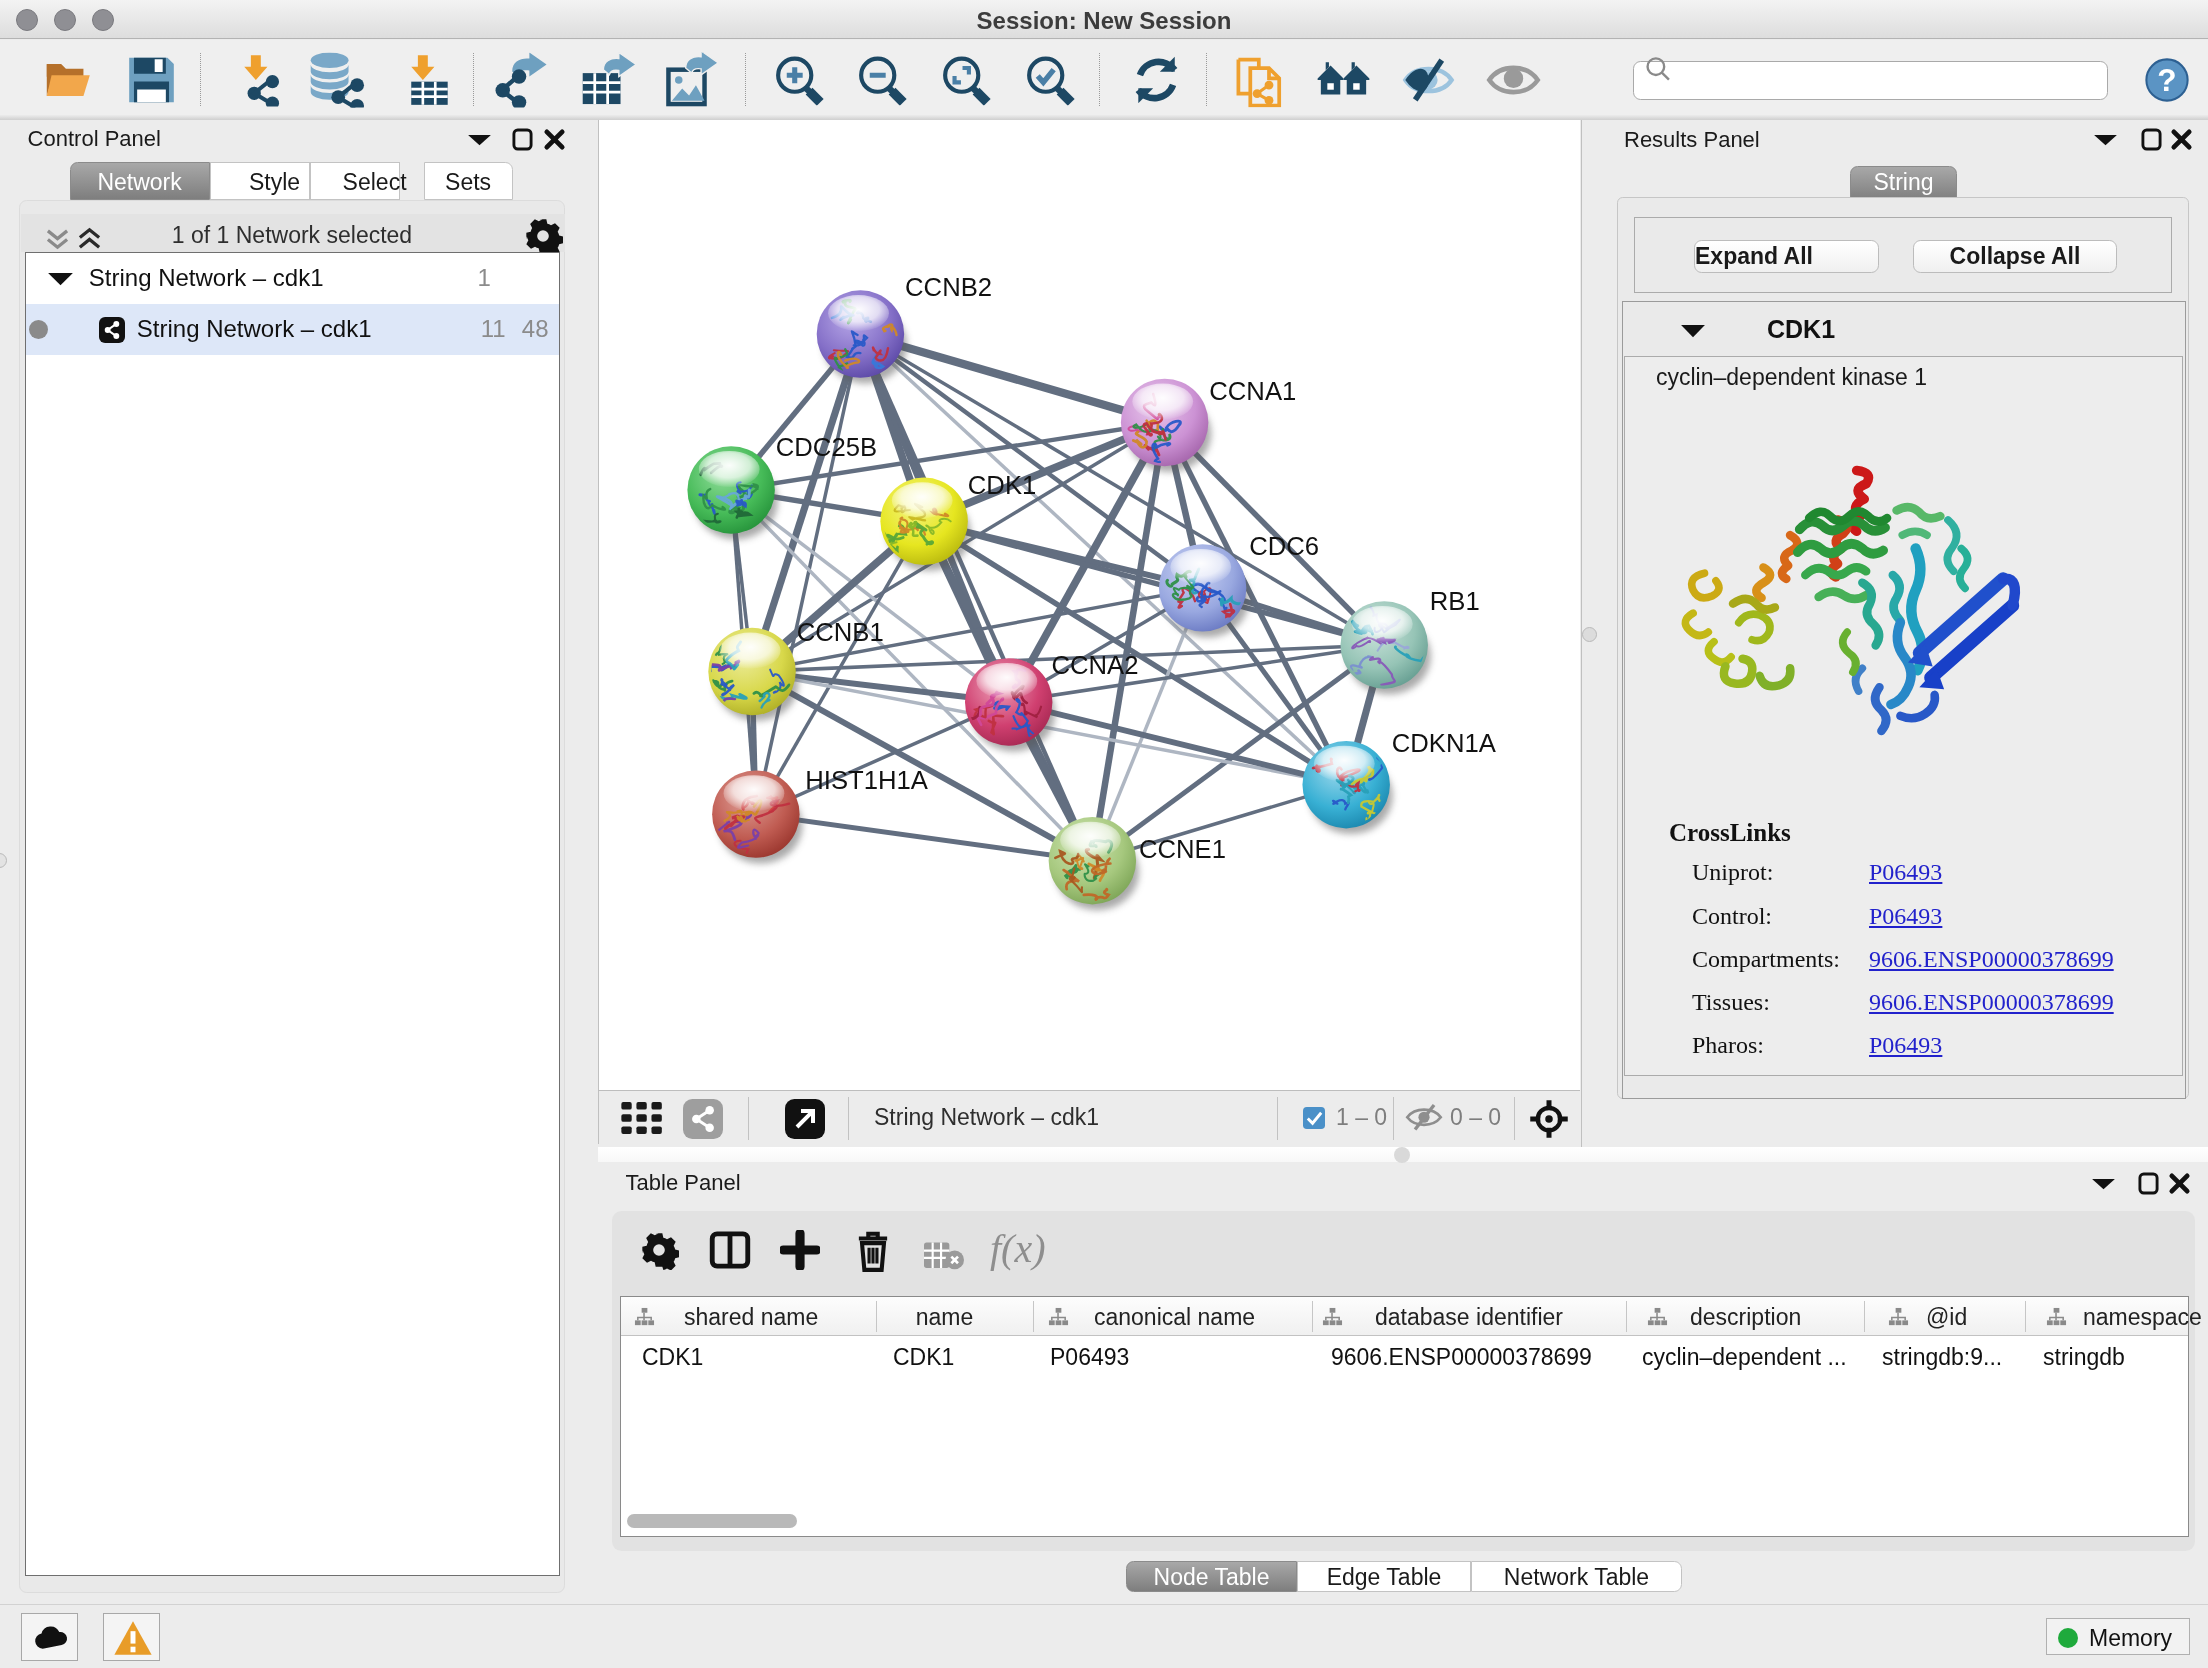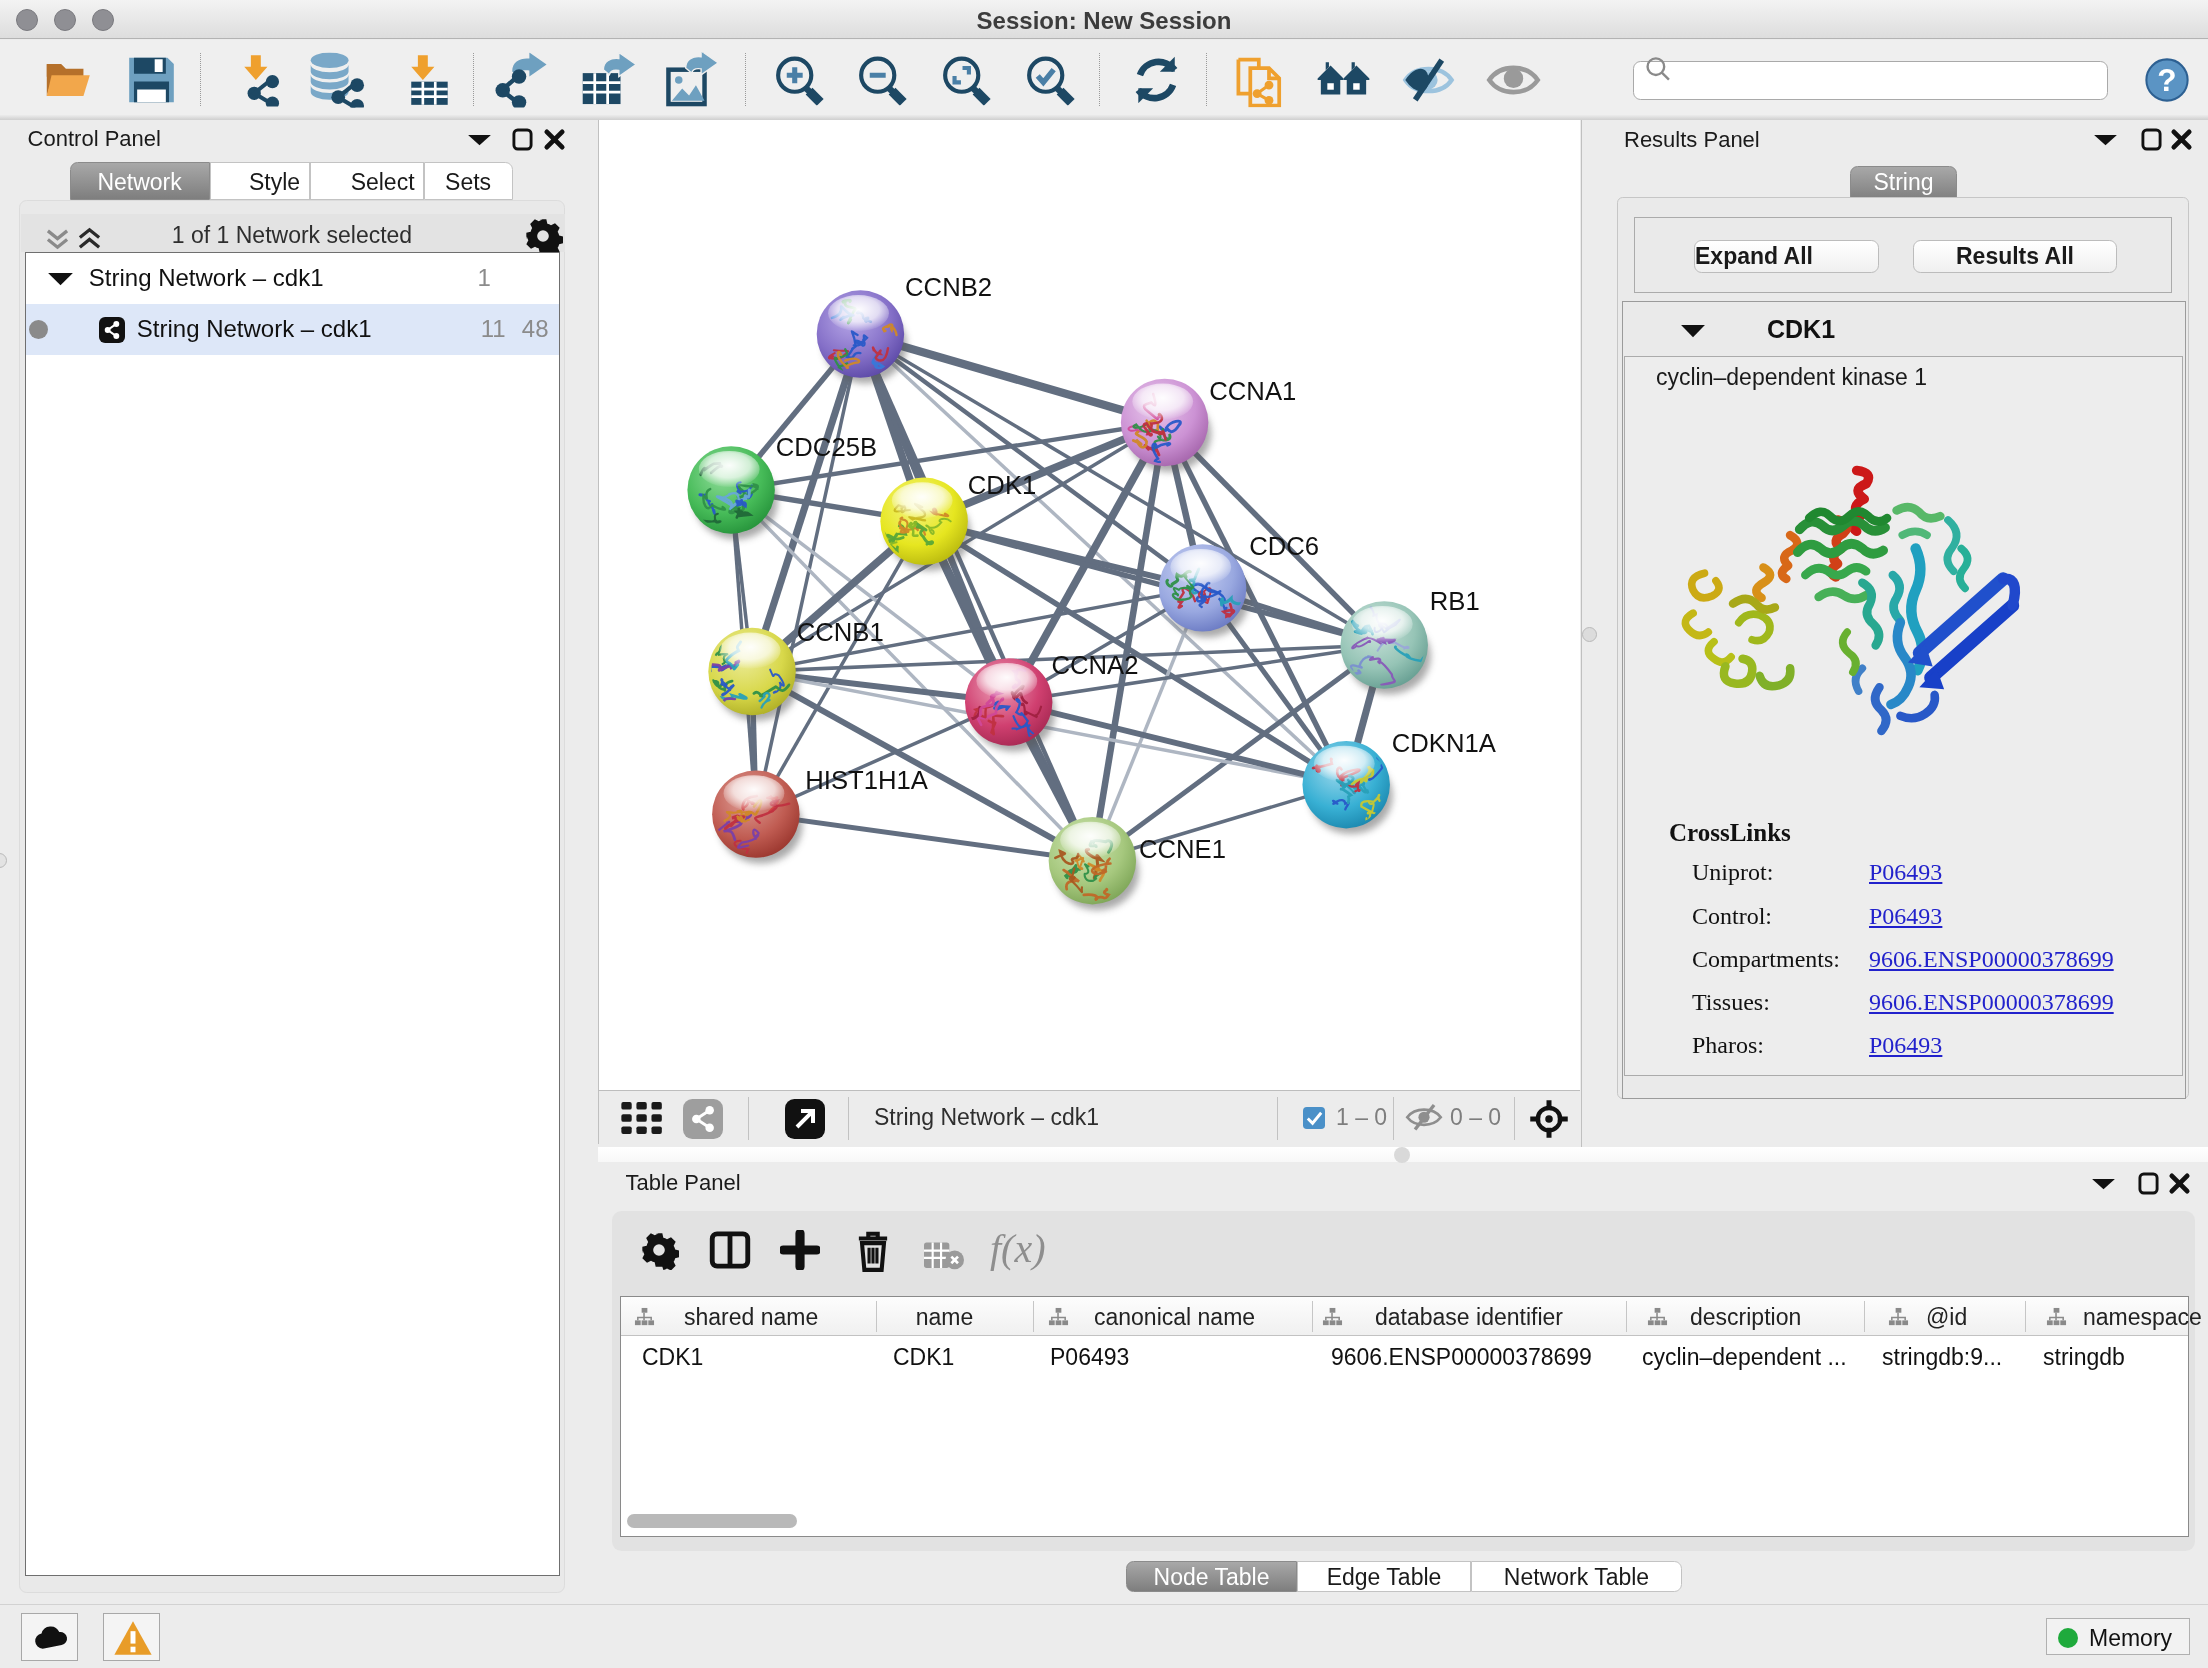"Select" div.tab { width: 114px -> 90px }
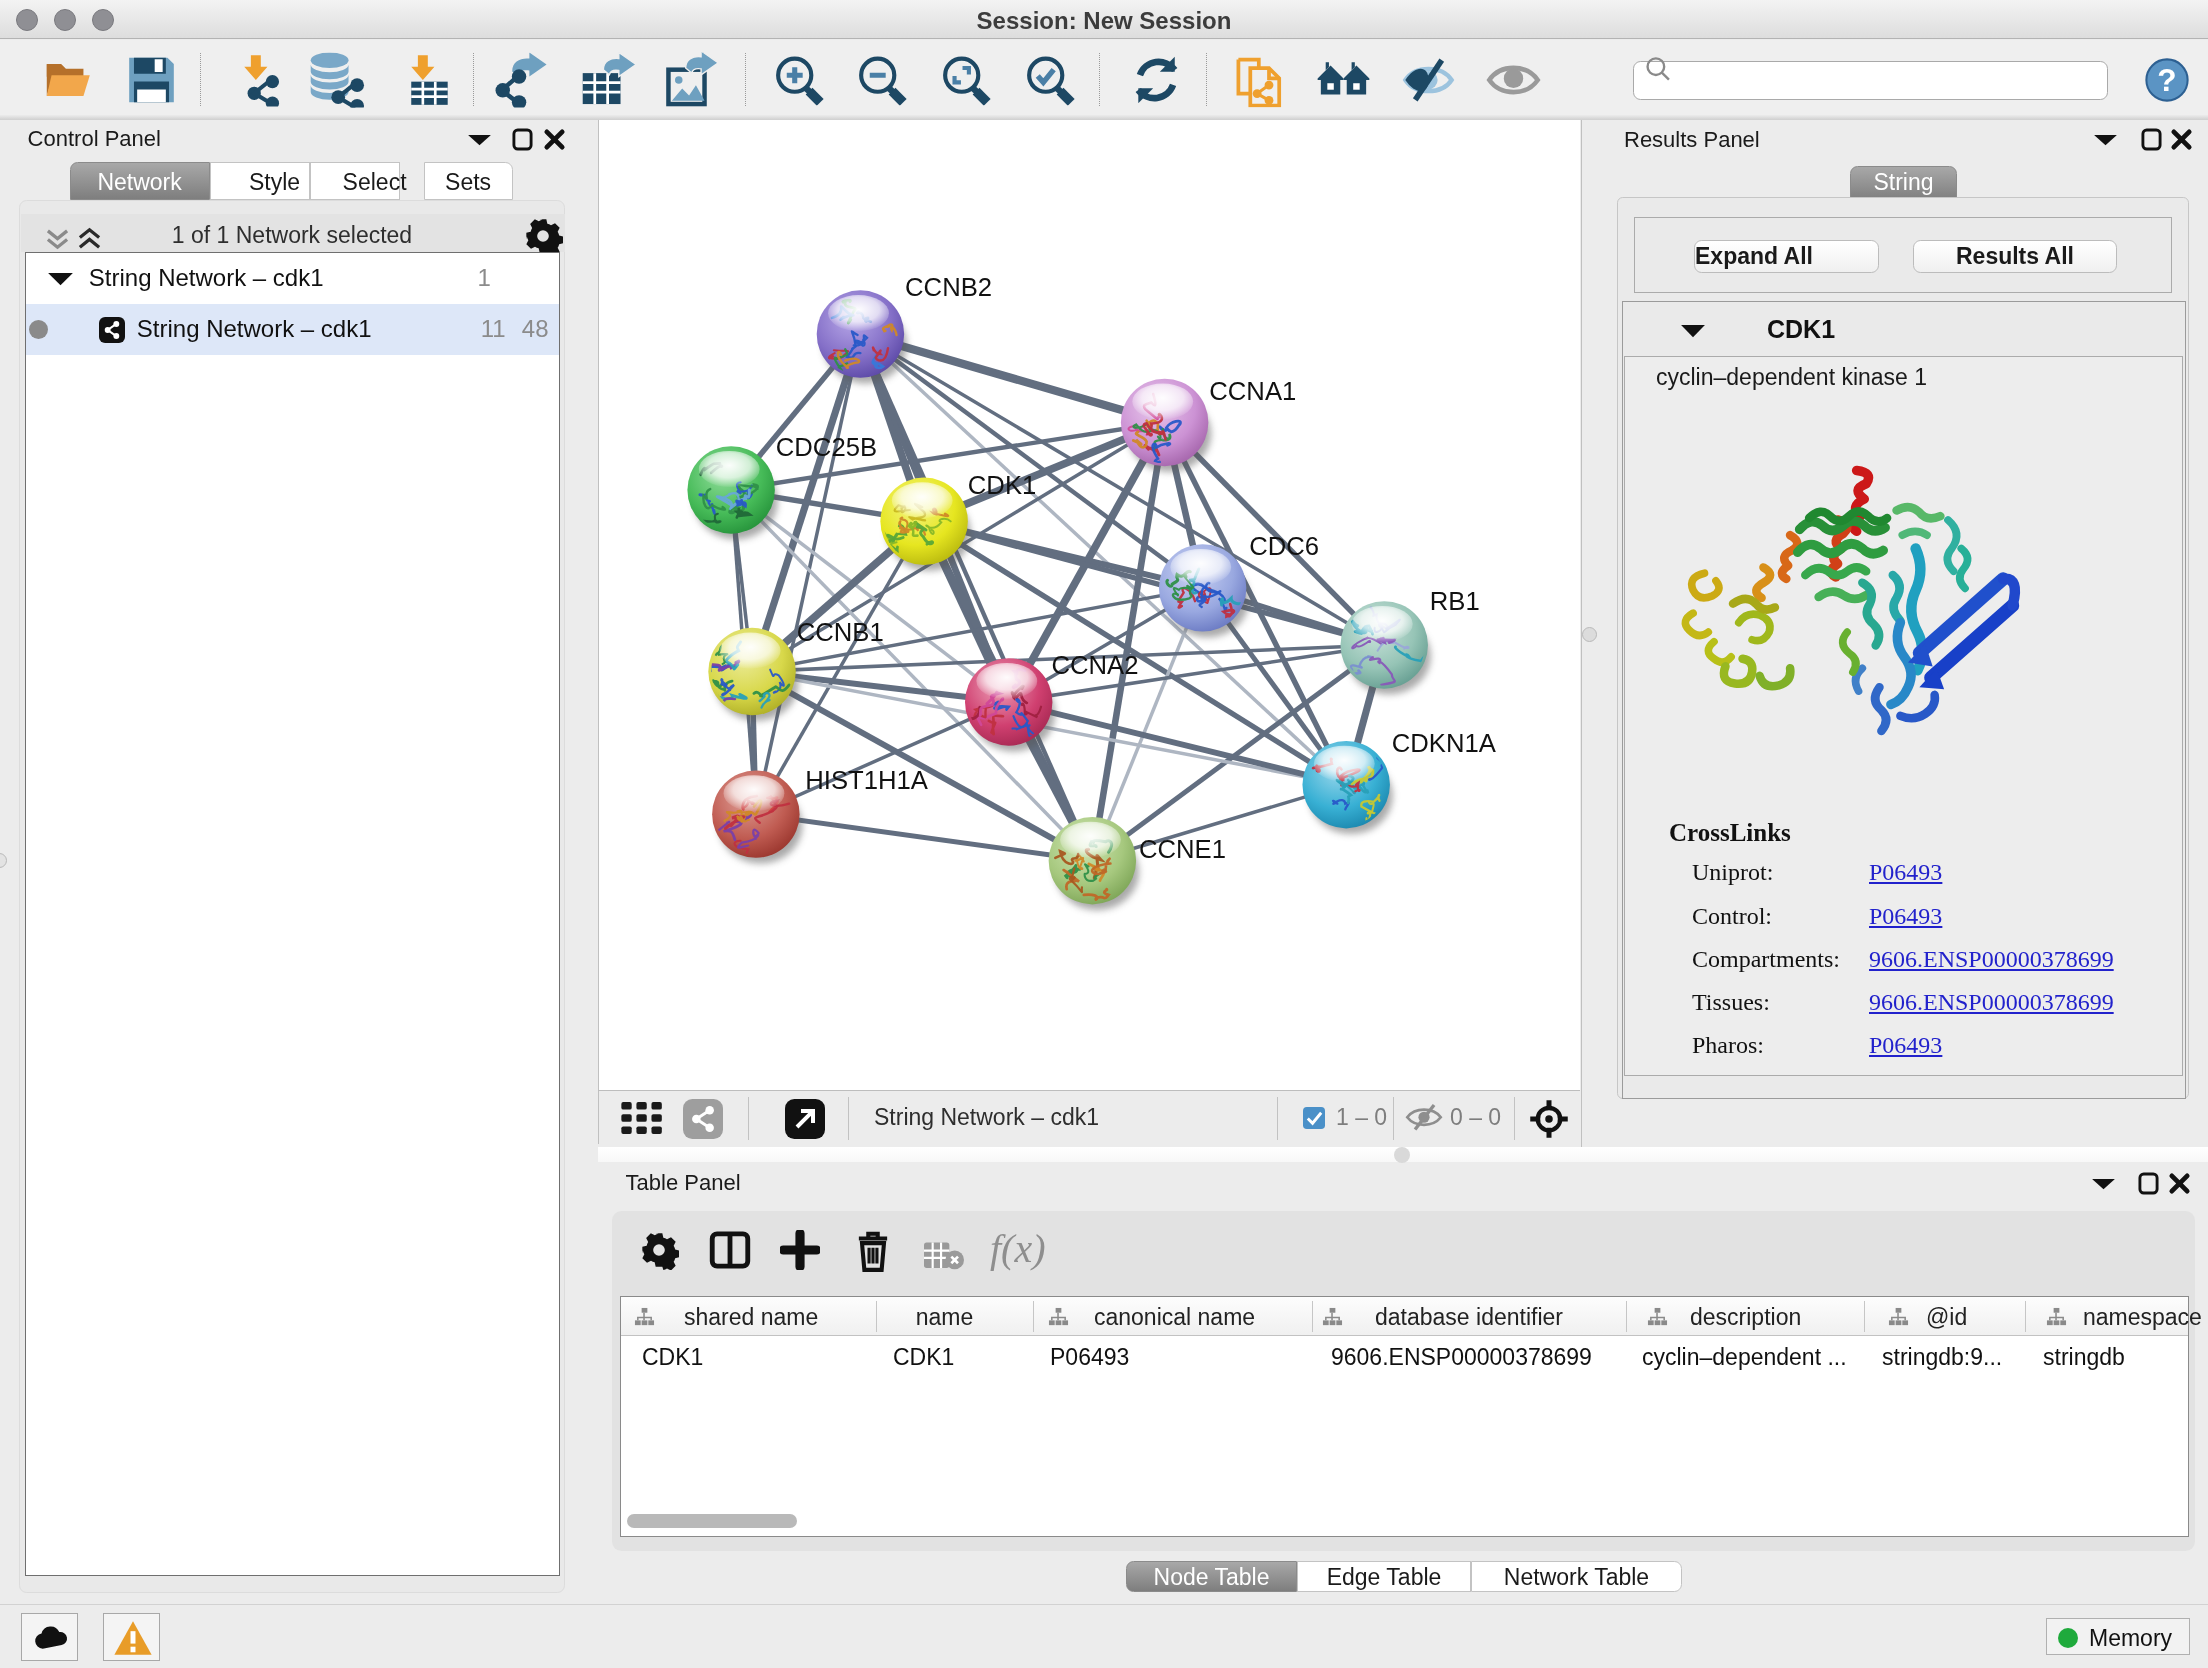"Results All" div { text: Results -> Collapse }
